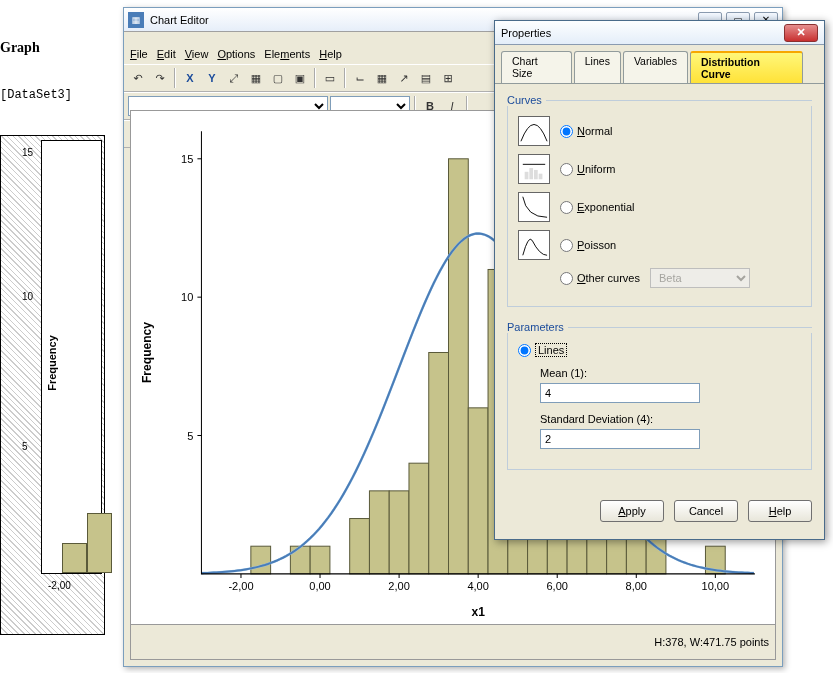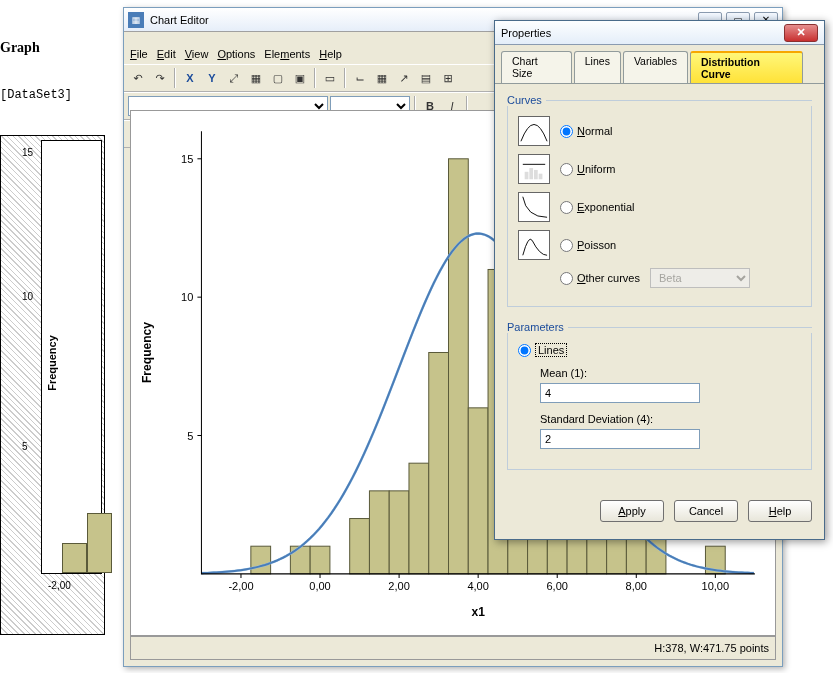"H:378, W:471.75 points" .status-bar { height: 24px -> 36px }
